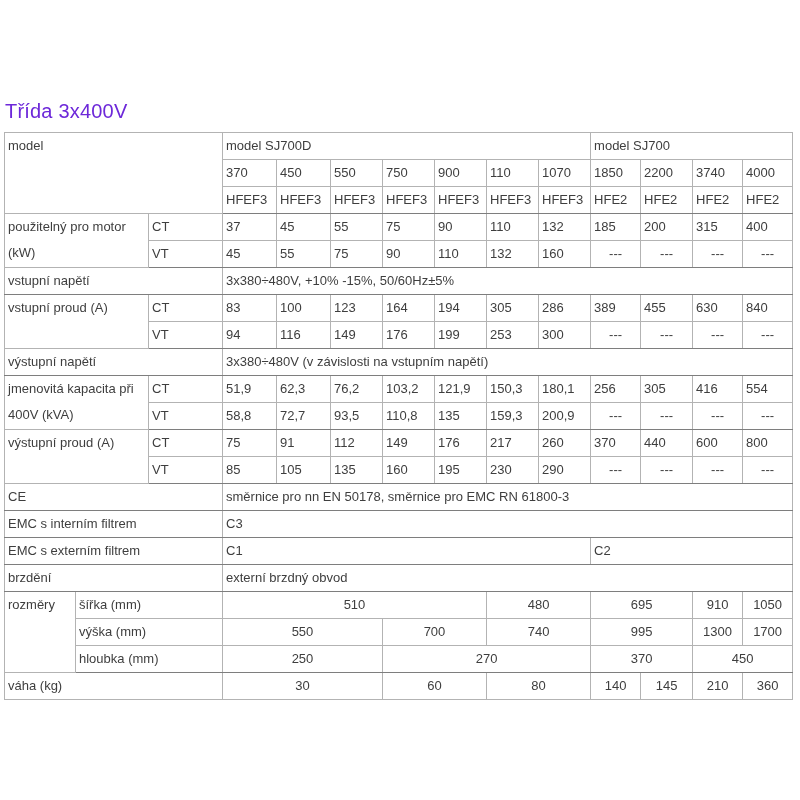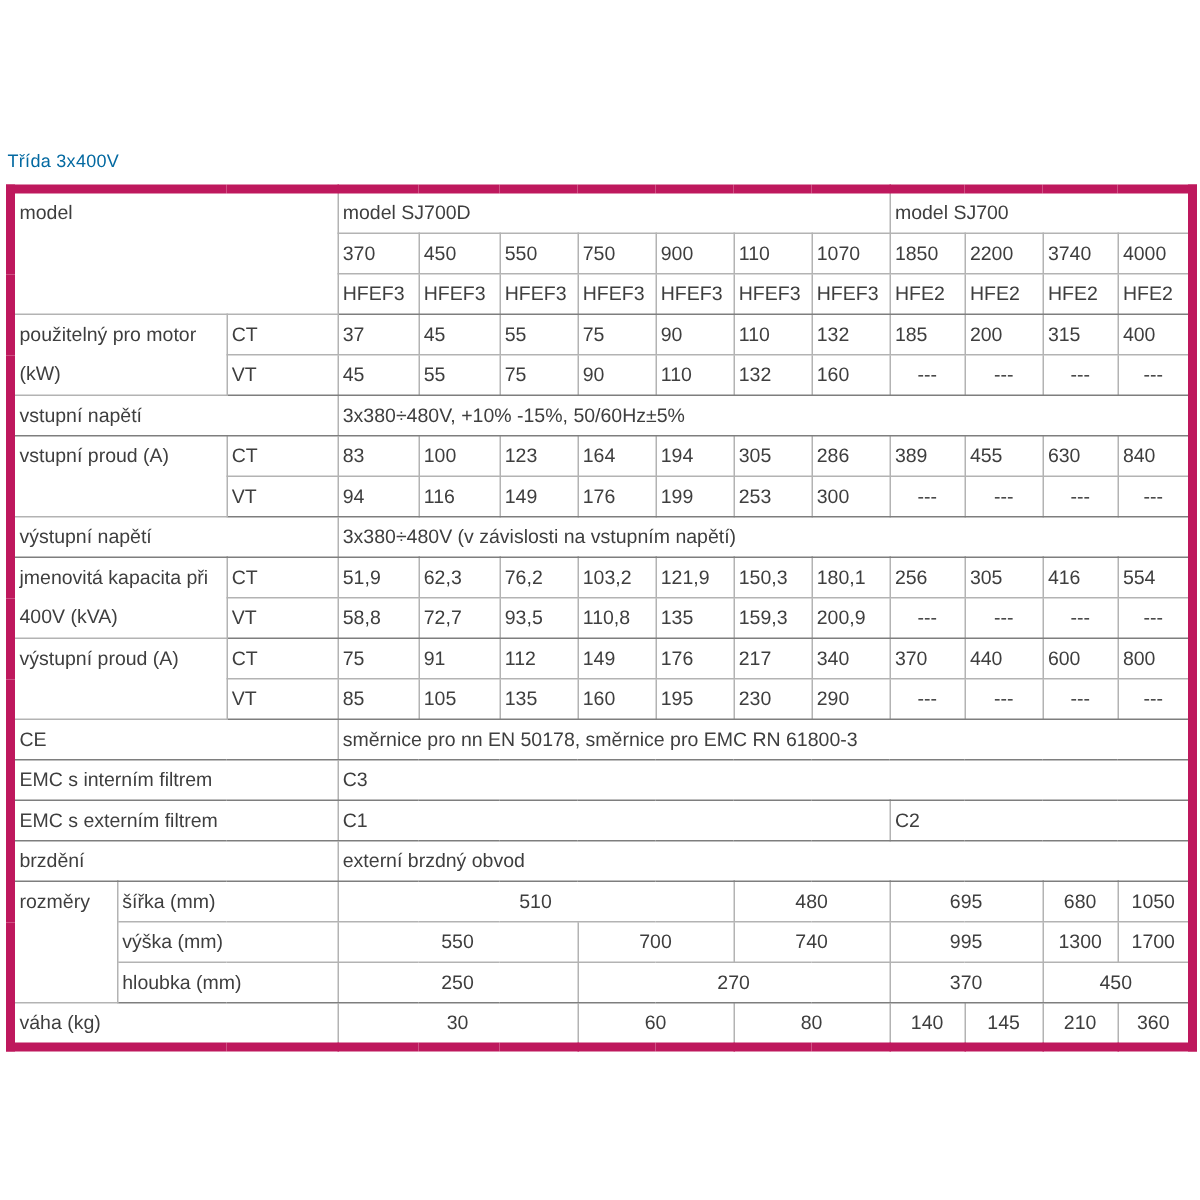"Třída 3x400V" .page-title { color: #0369a1 -> #6d28d9; font-size: 12px -> 20px }
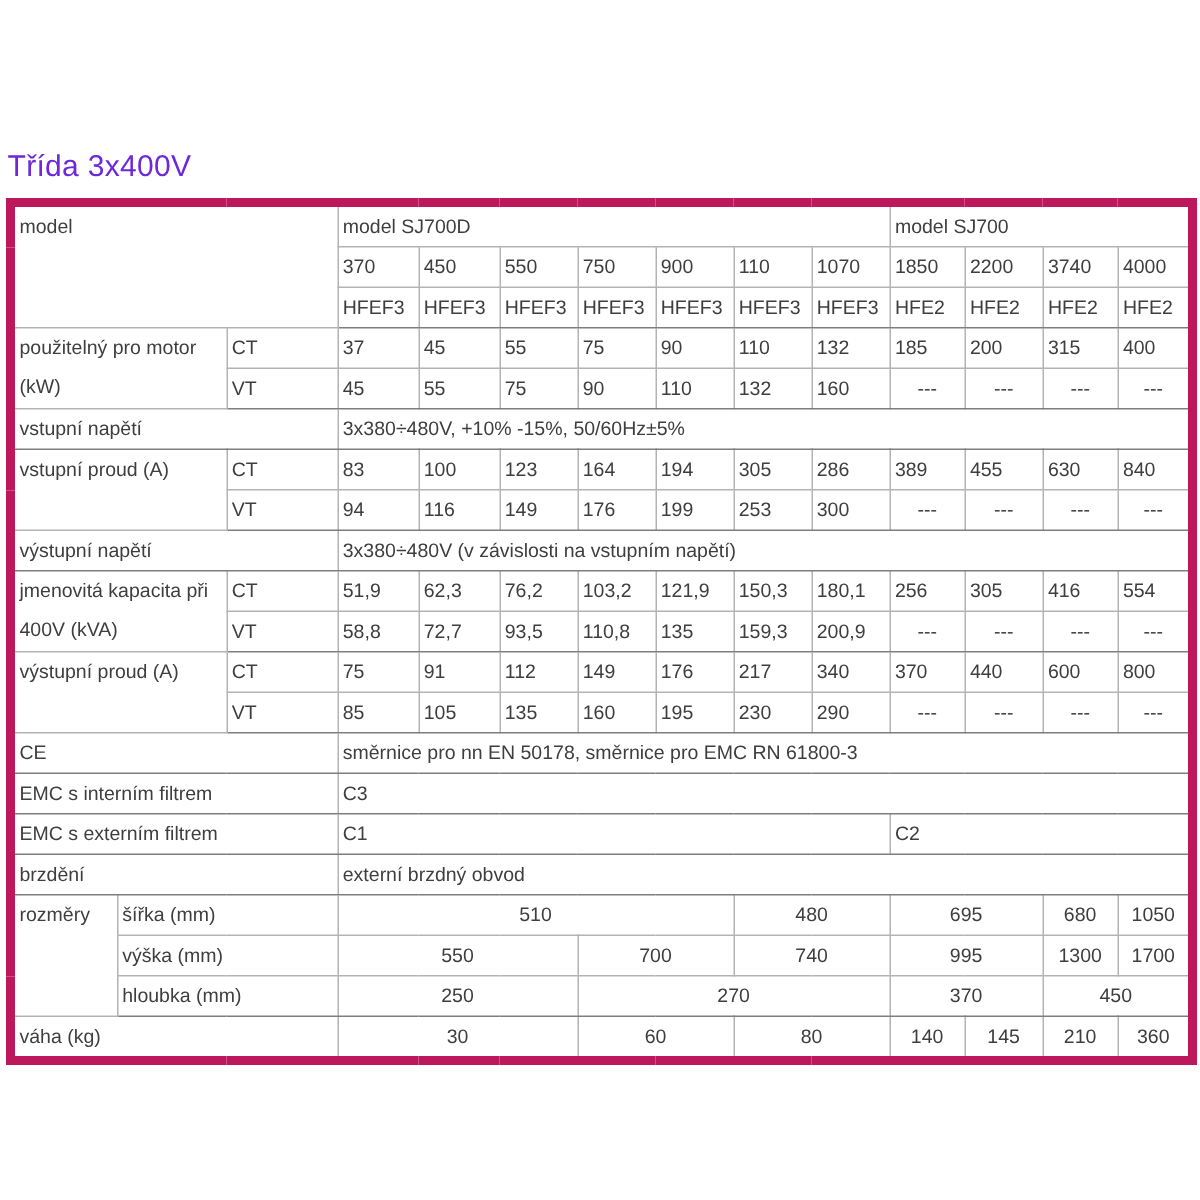"model" table.spec { border: 6px solid #be185d -> 1px solid #be185d }
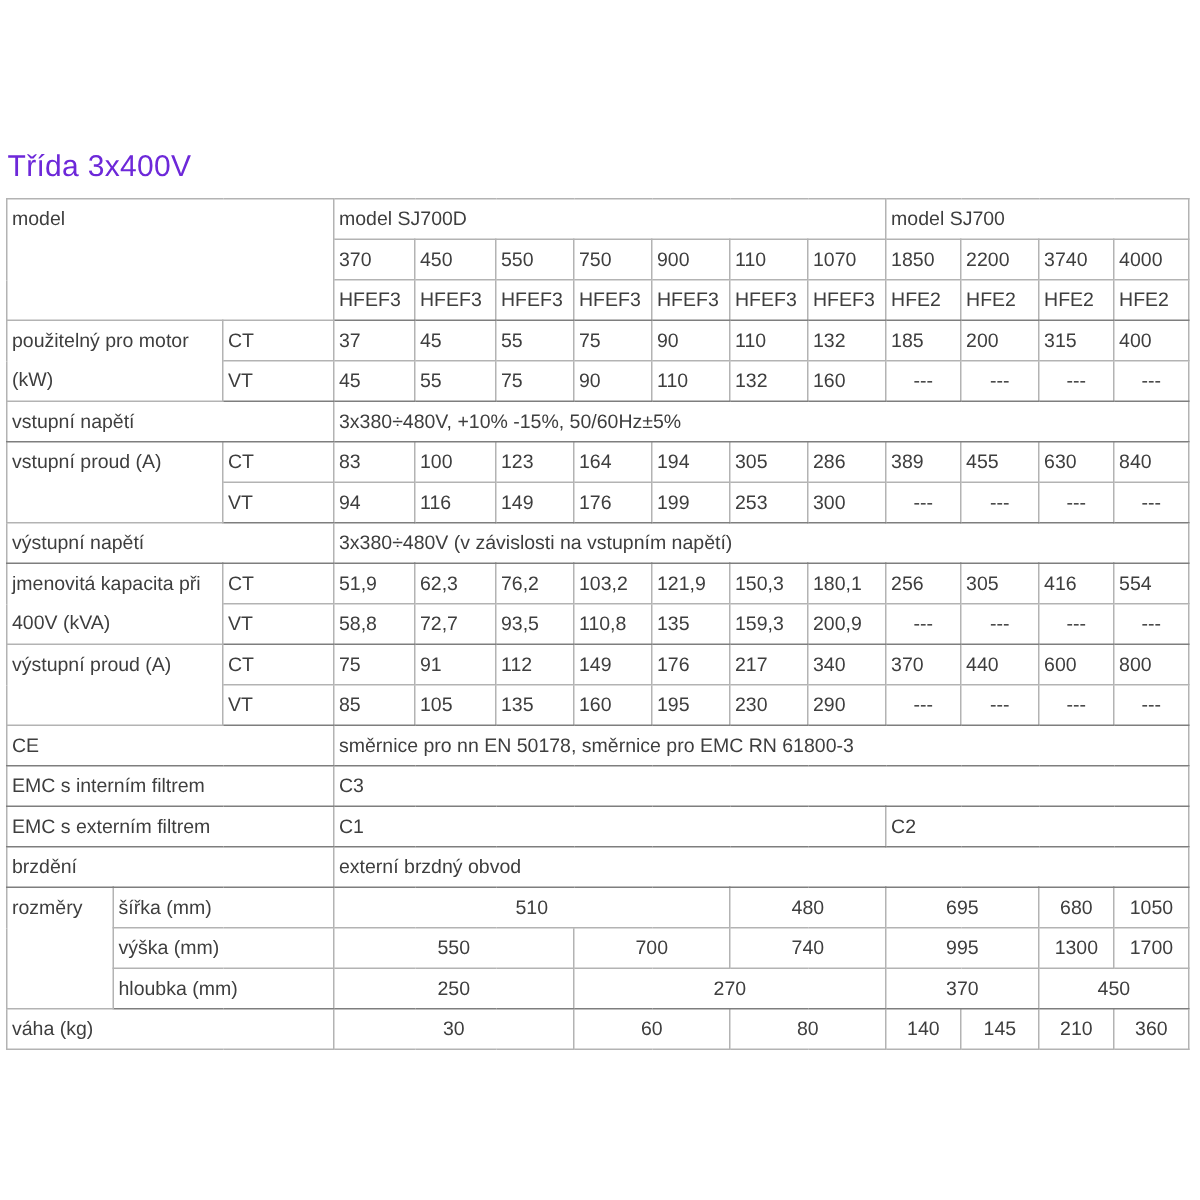"340" td { text: 340 -> 260 }
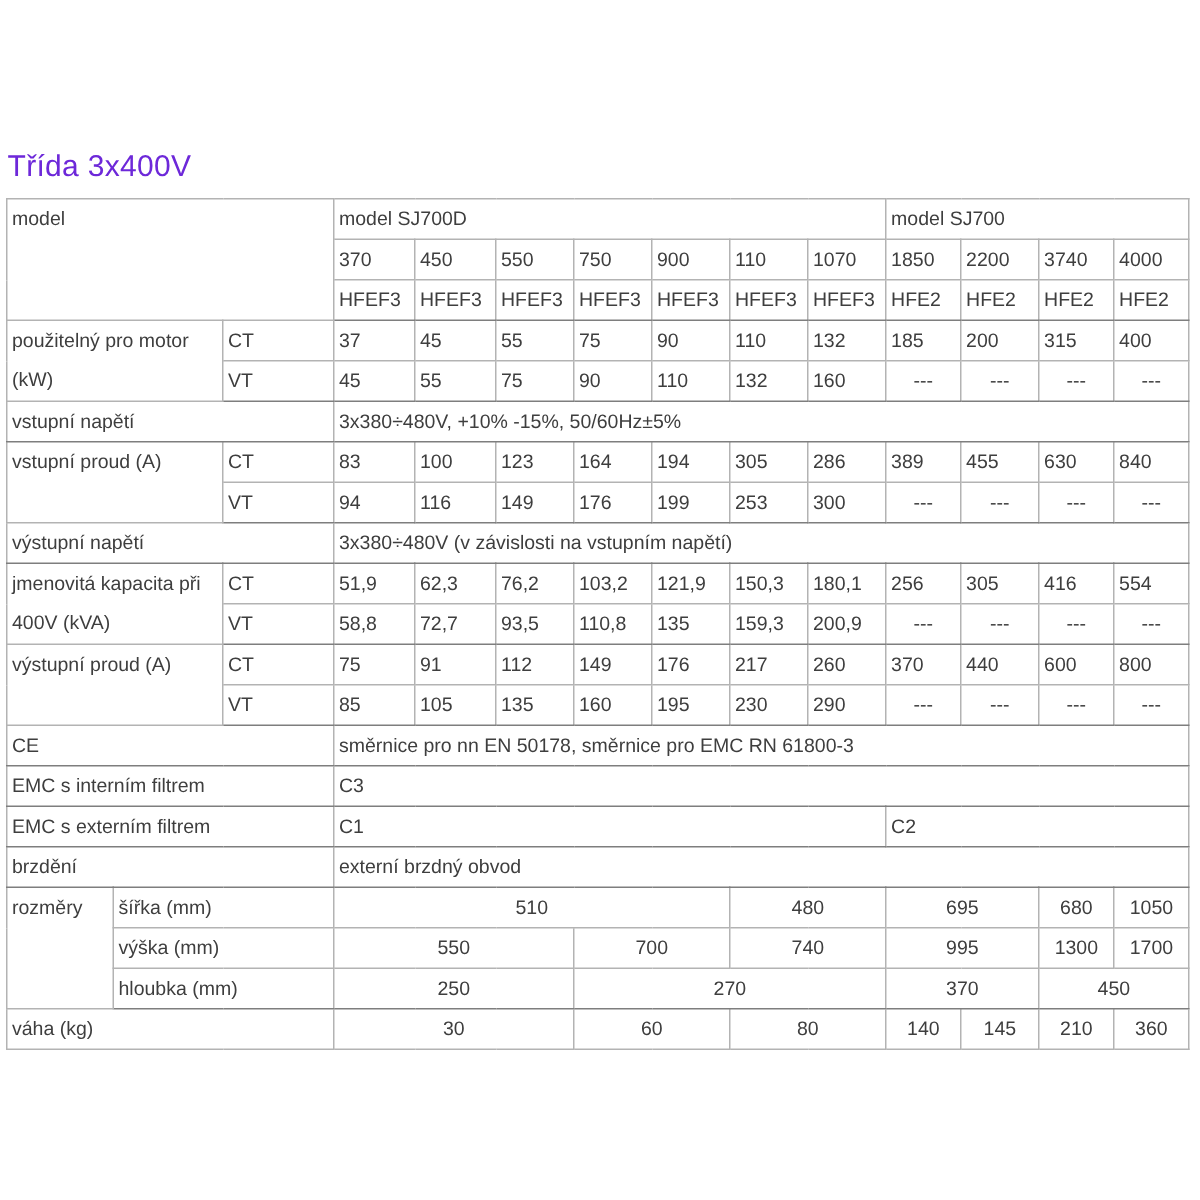"680" td.c { text: 680 -> 910 }
